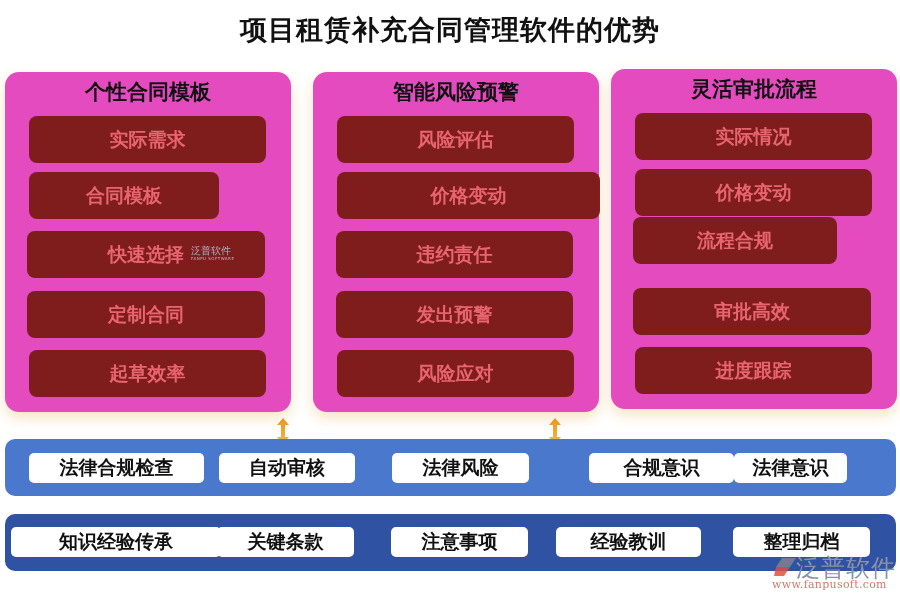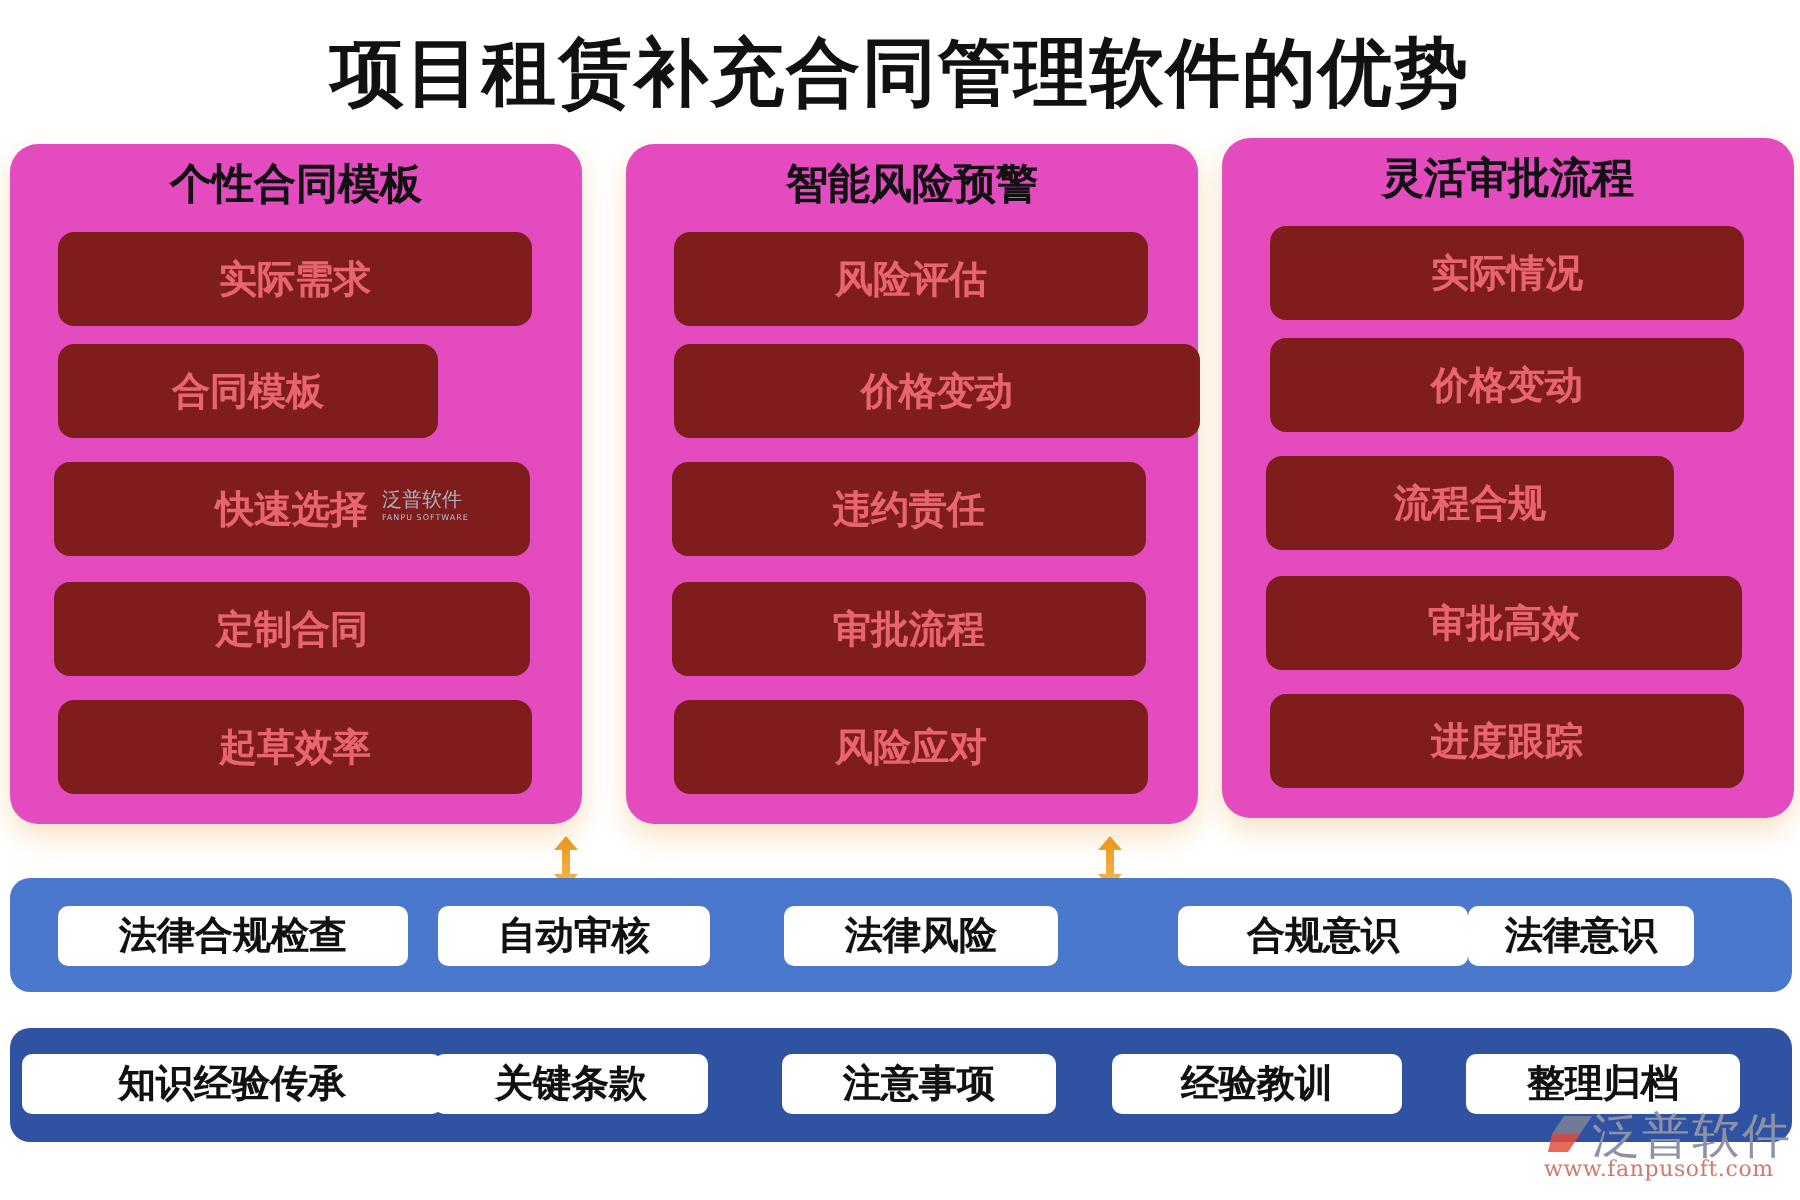"项目租赁补充合同管理软件的优势" .title { font-size: 37px -> 27px }
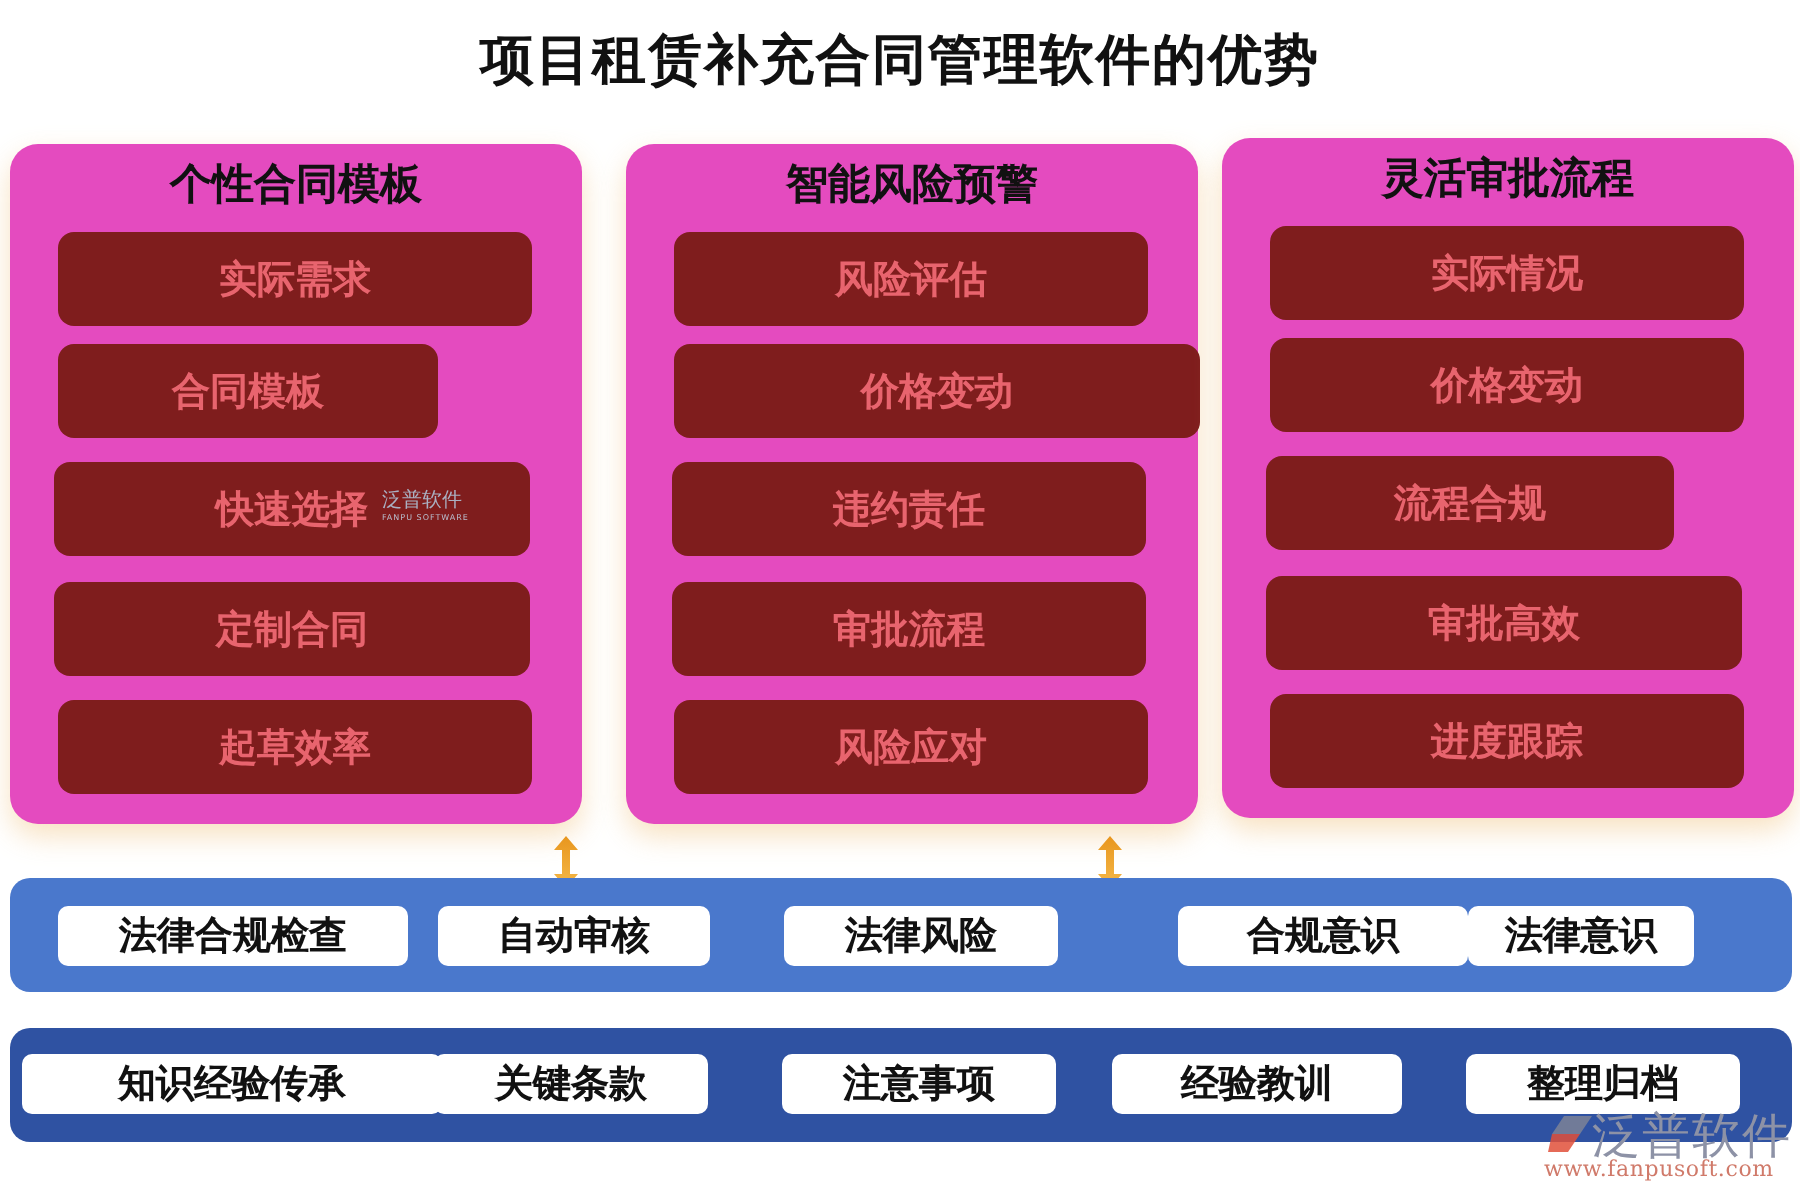"流程合规" div.panel-item { top: 159px -> 148px }
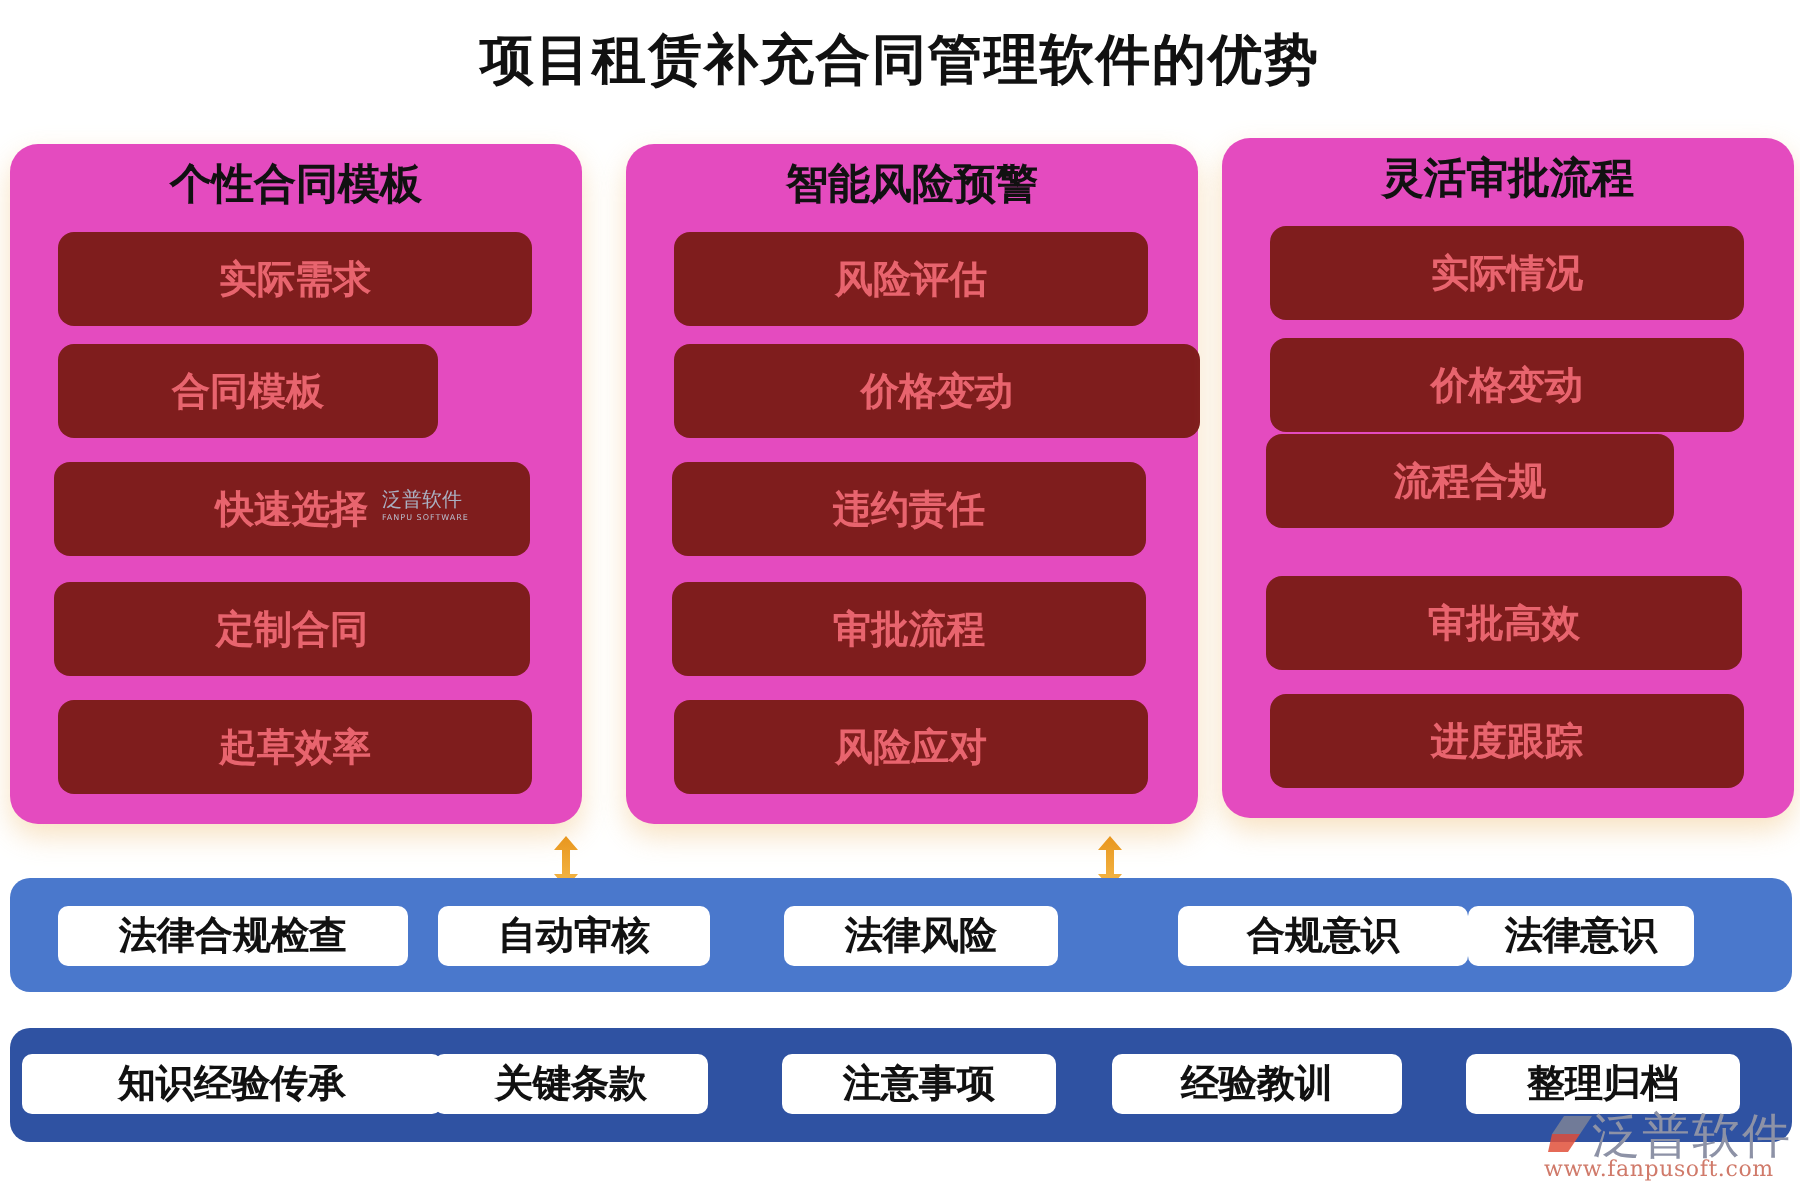"审批流程" div.panel-item { text: 审批流程 -> 发出预警 }
